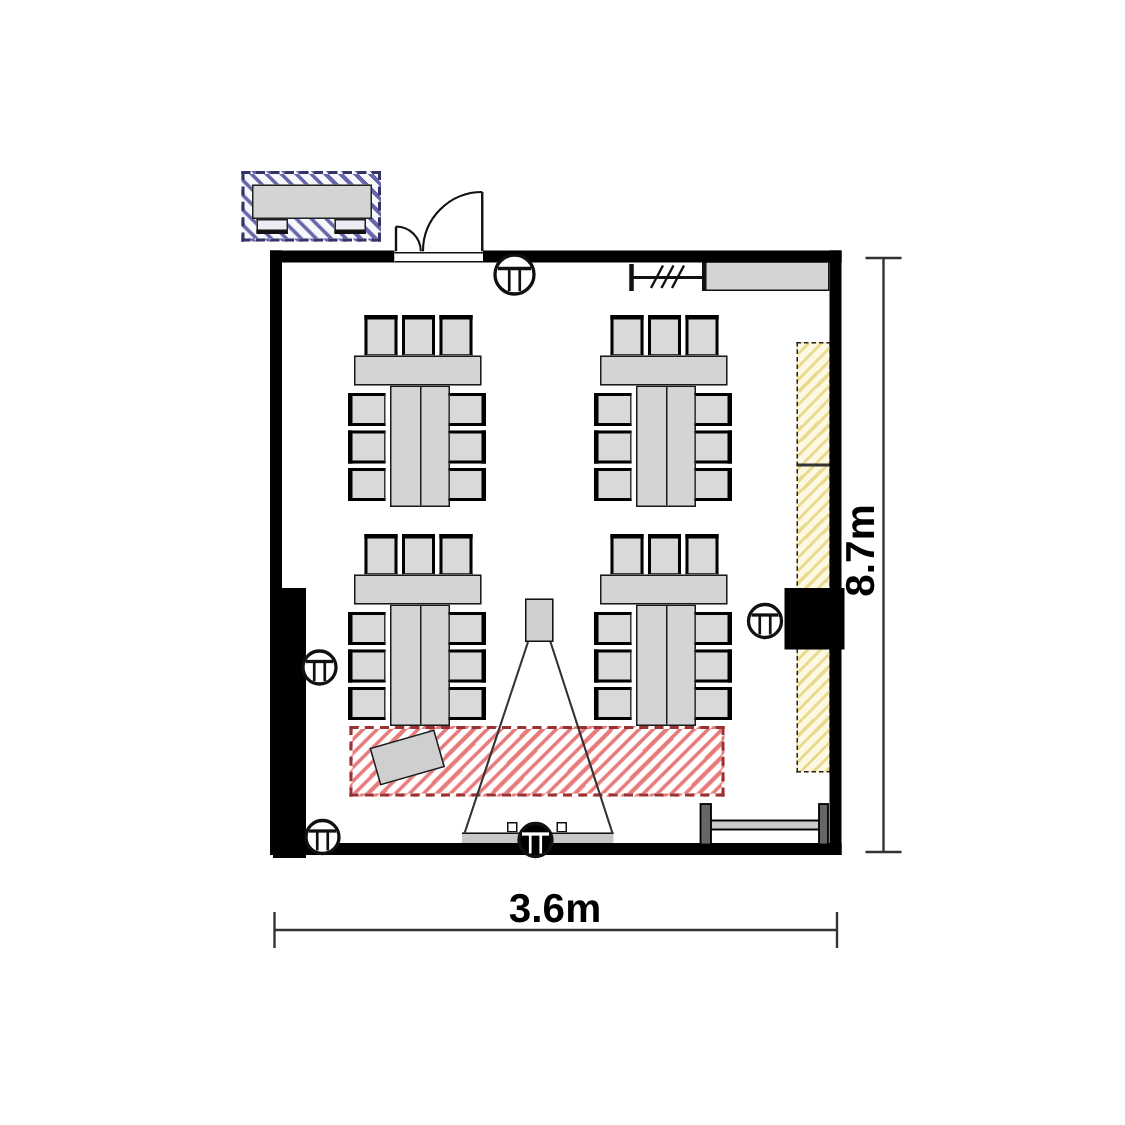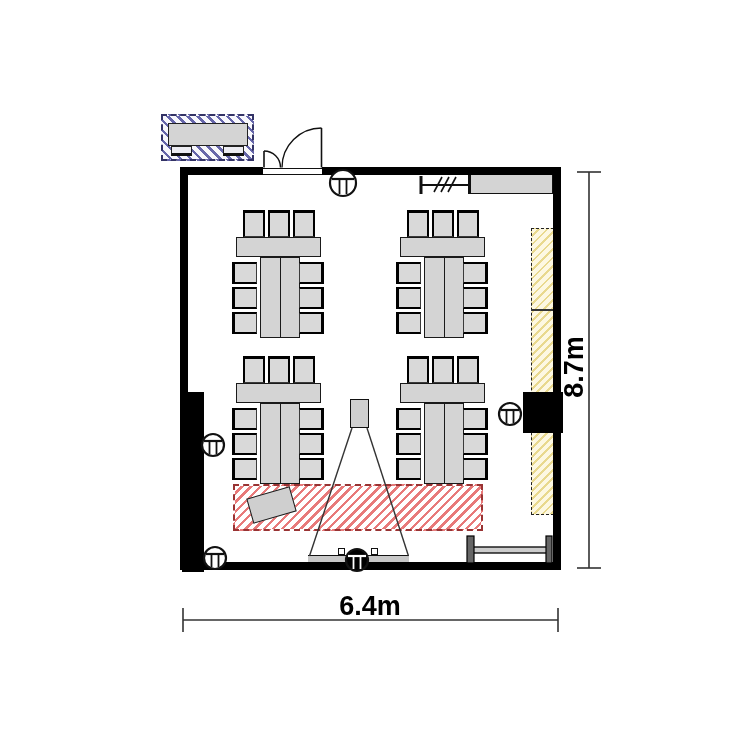"6.4m" div.dim-label { text: 6.4m -> 3.6m }
